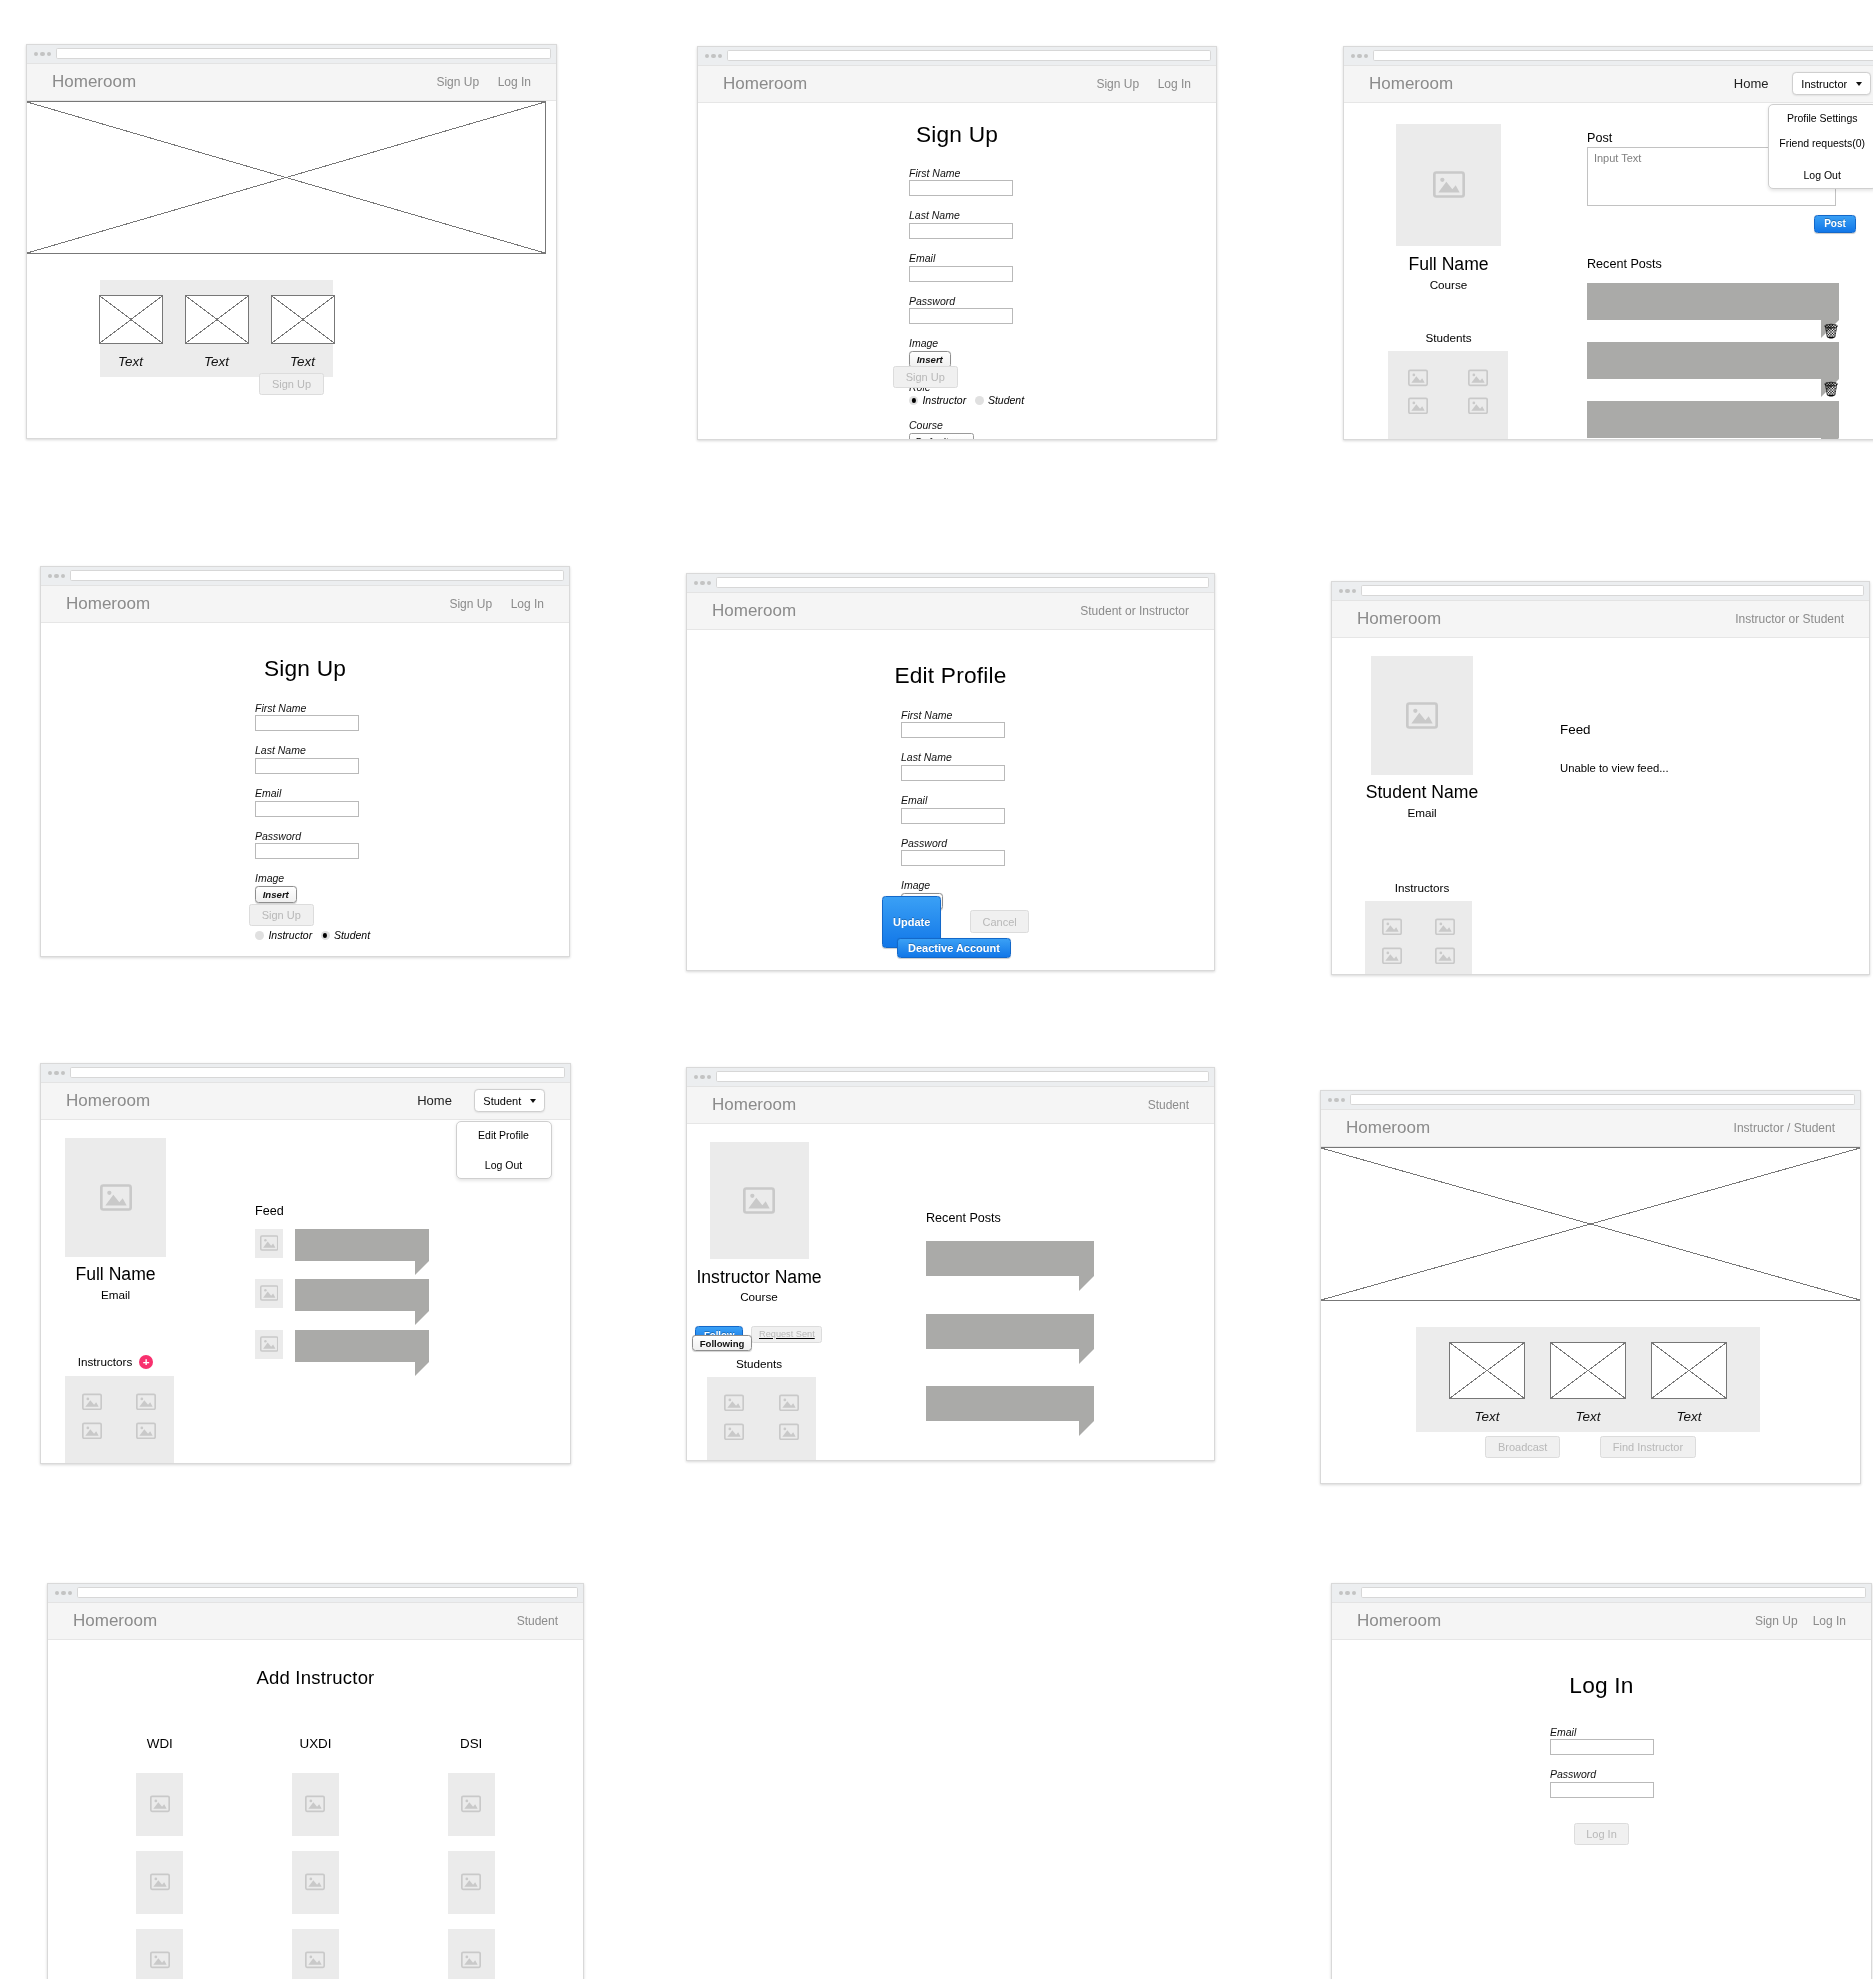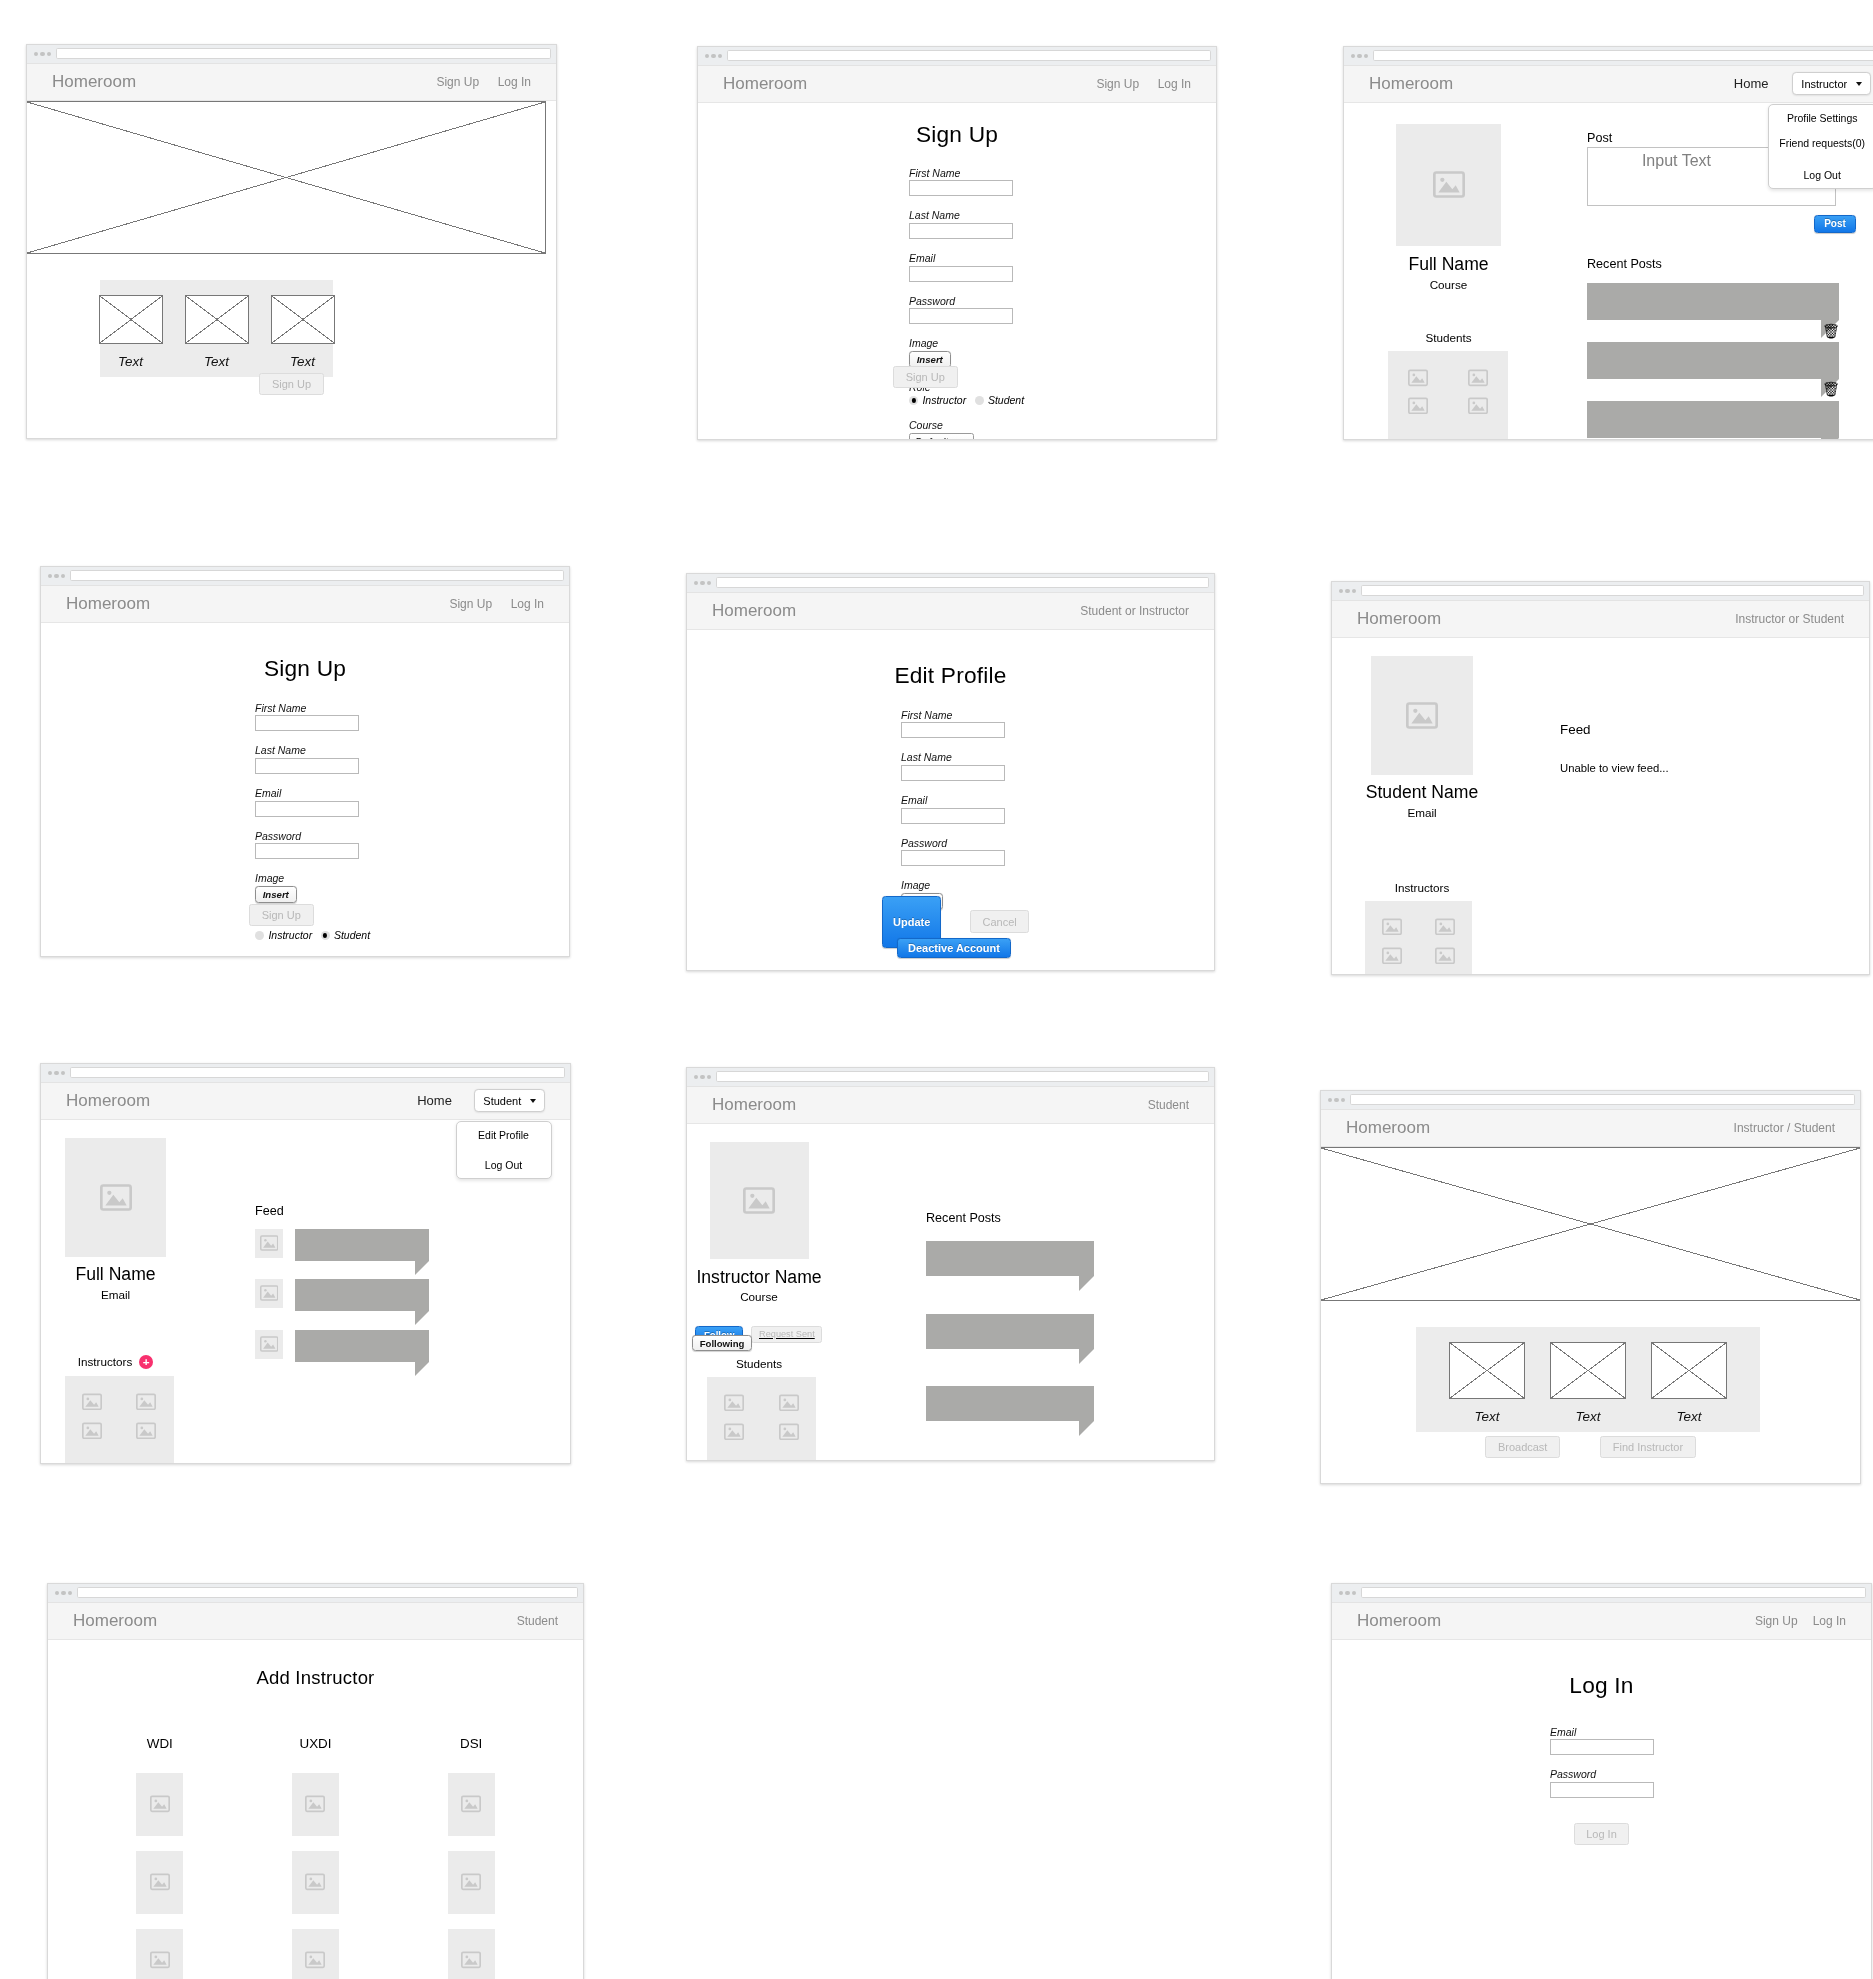"Input Text" span { font-size: 16px -> 11px; margin-left: 48px -> none }
